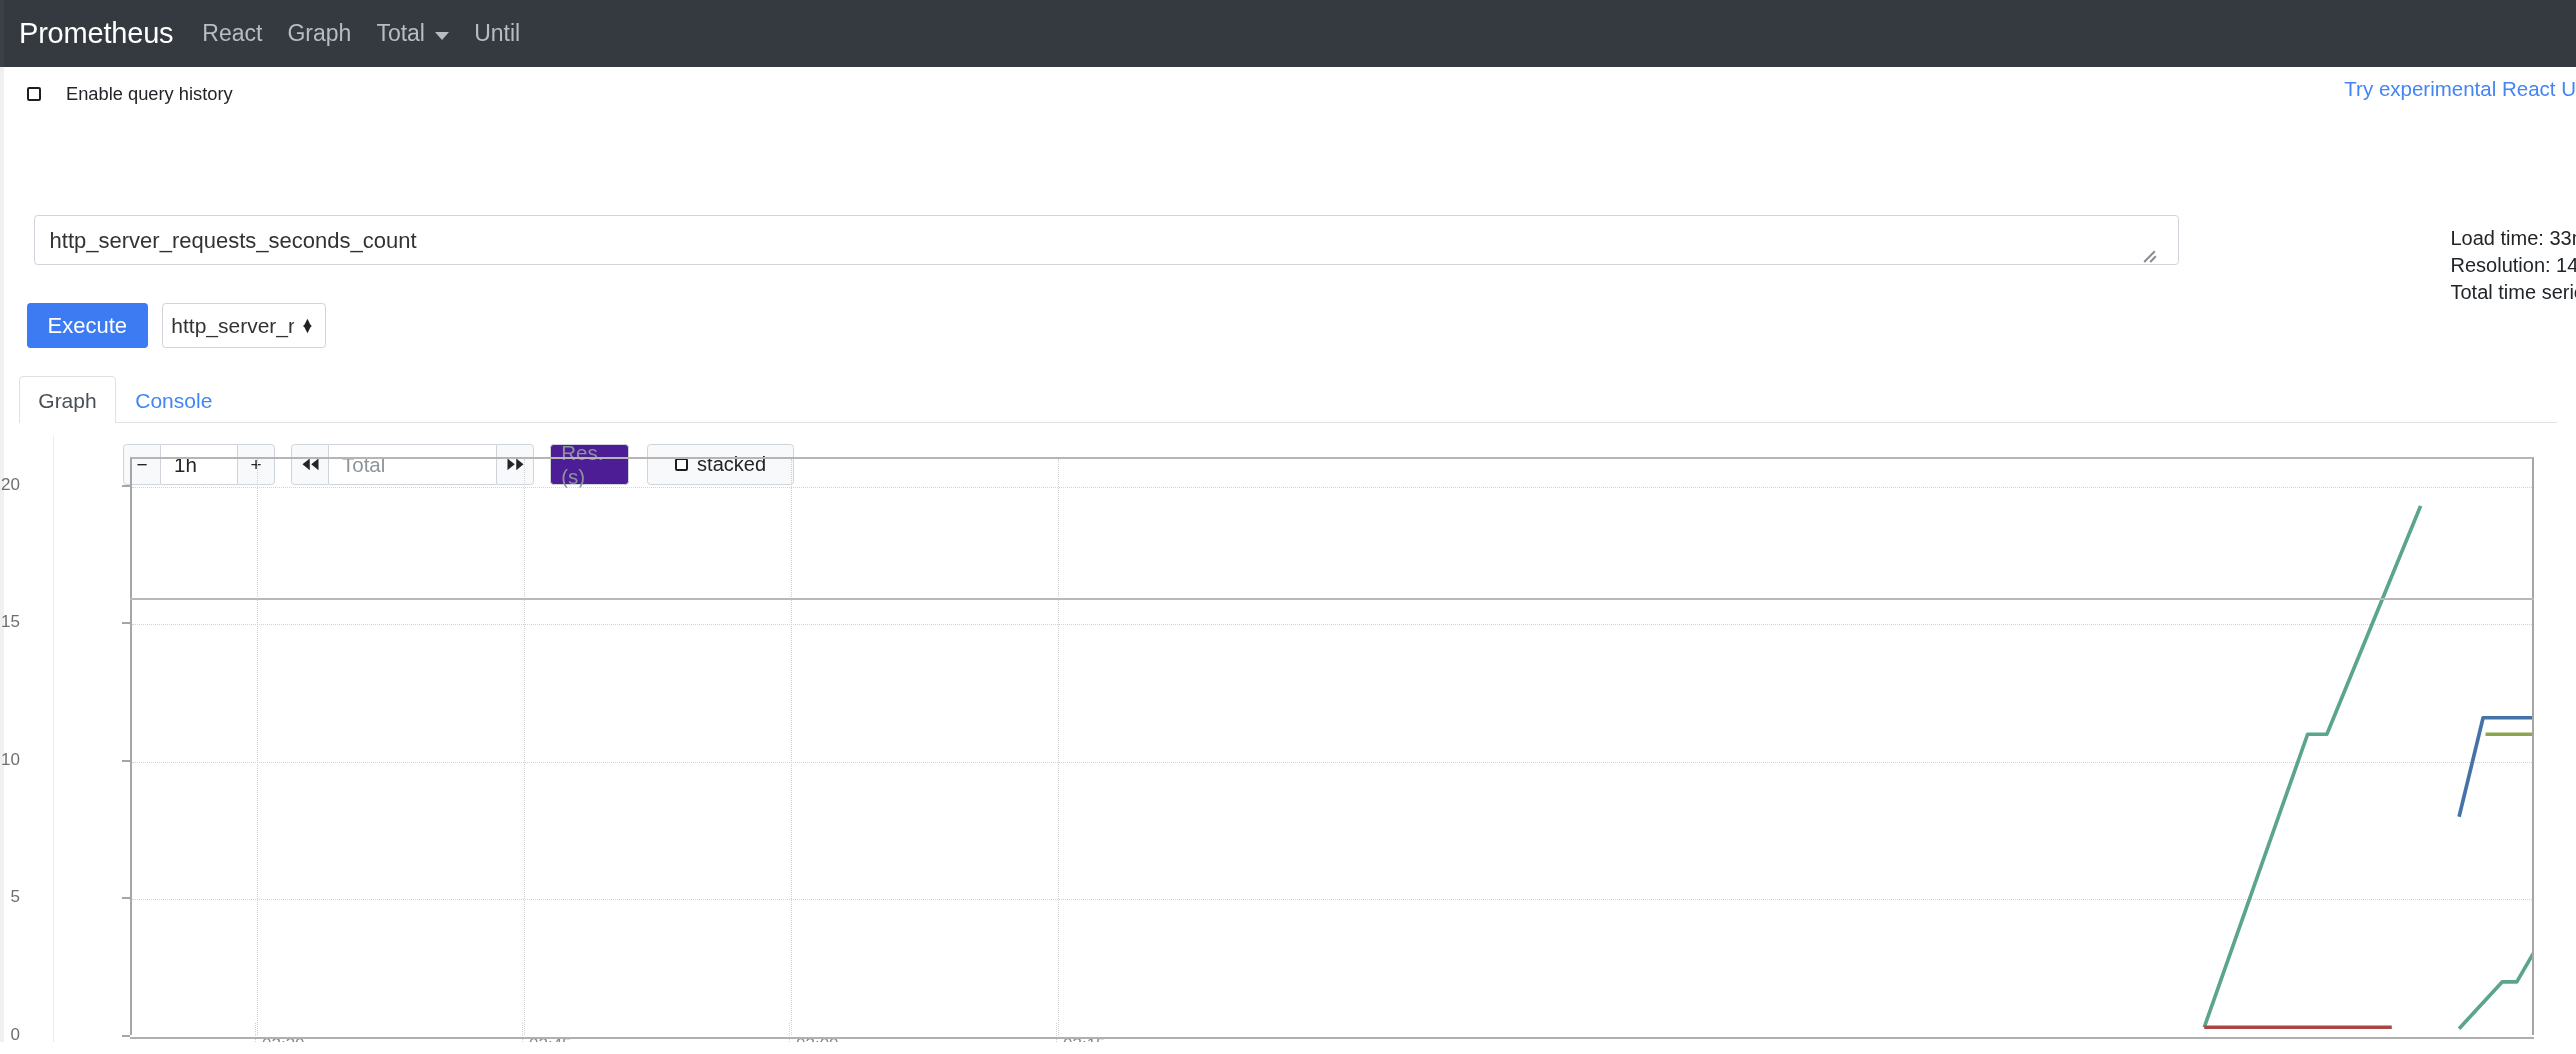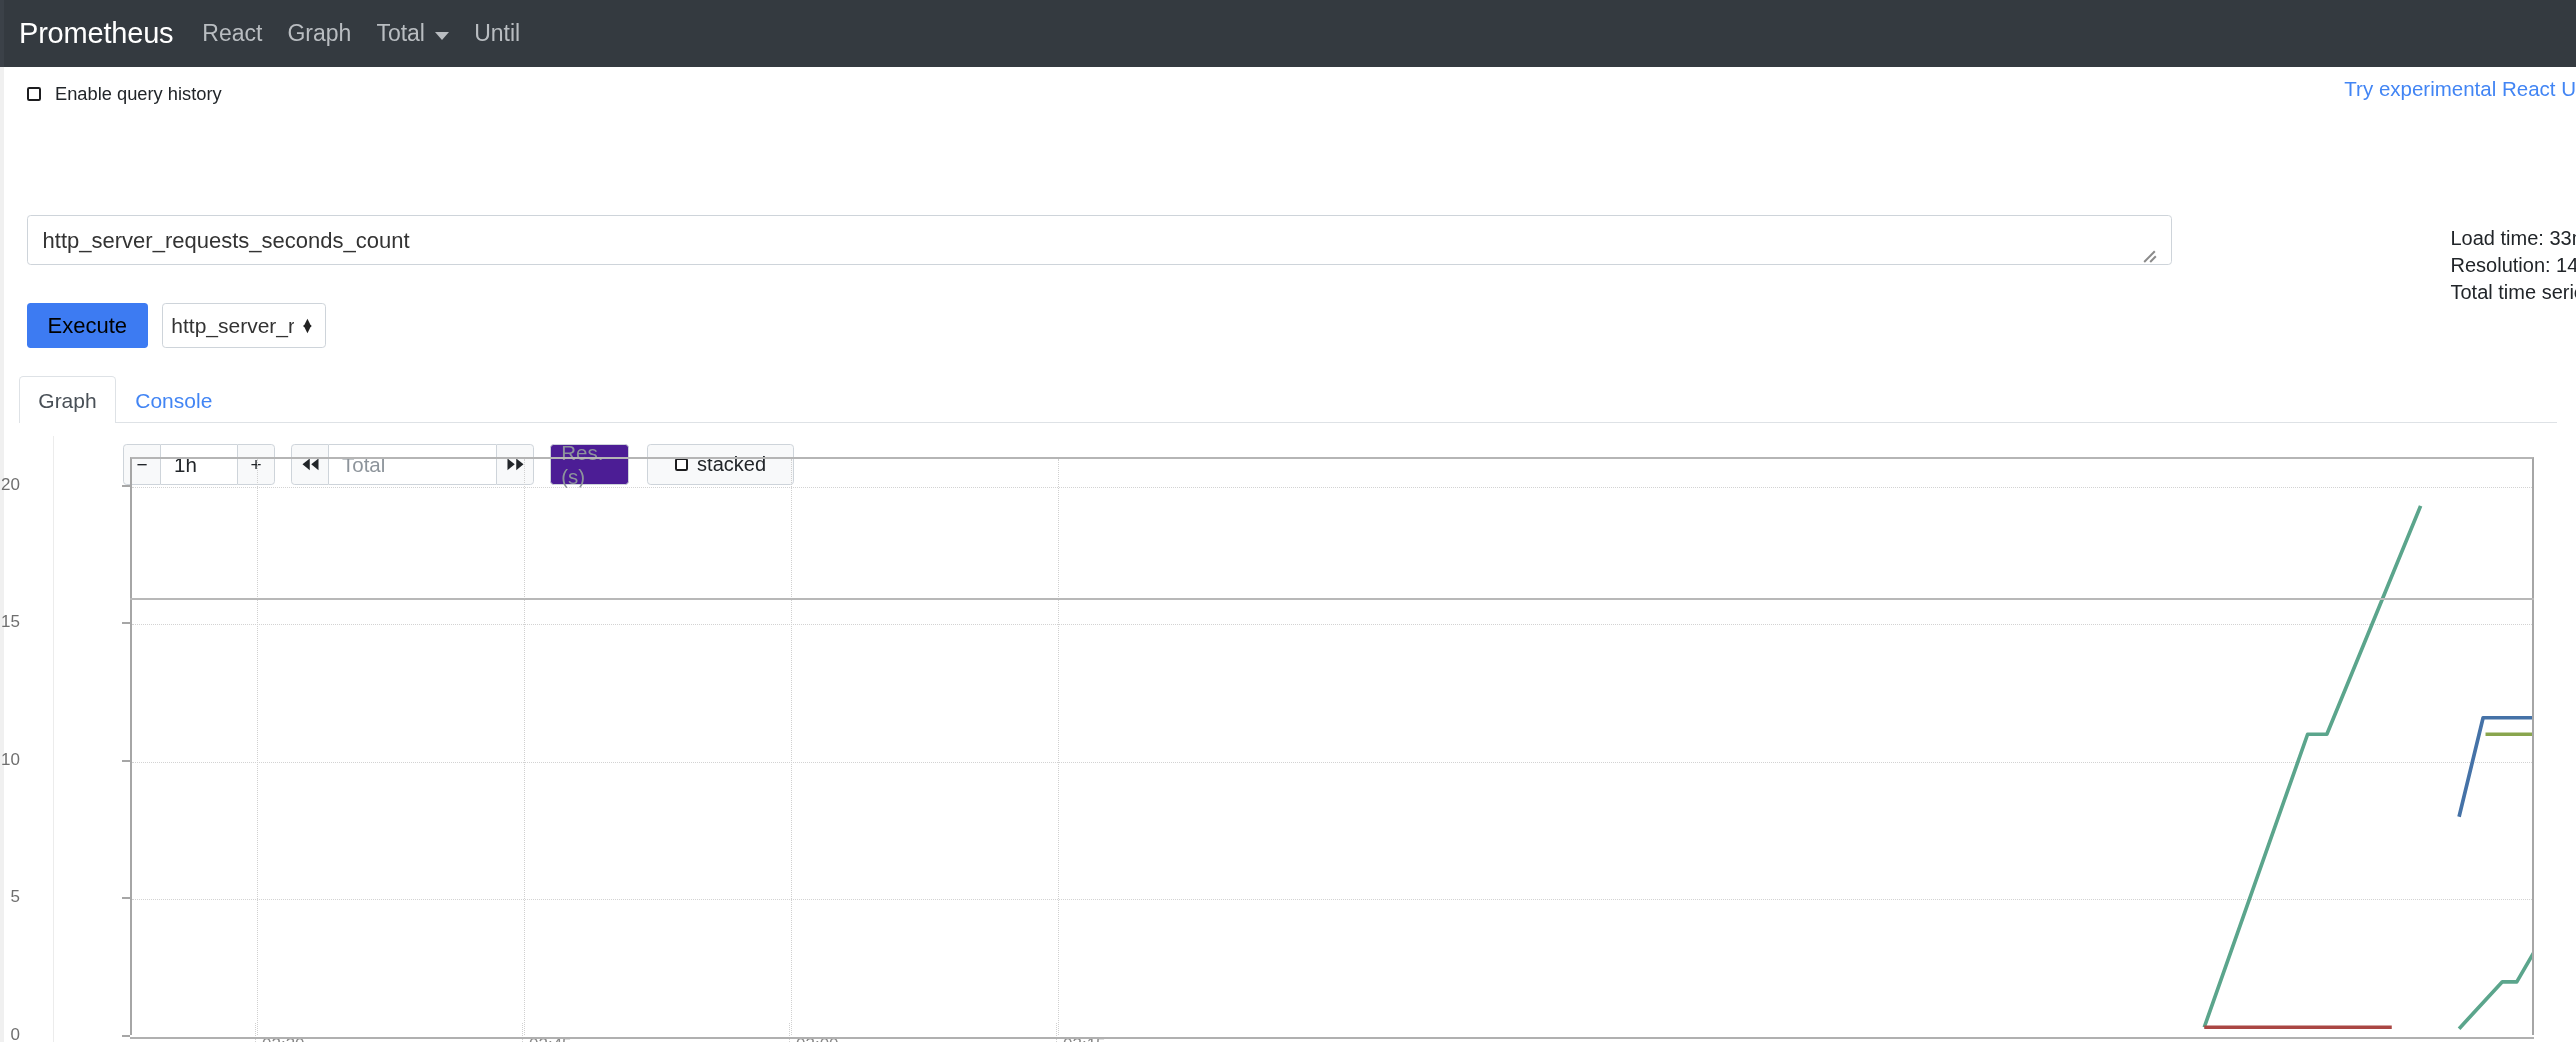"Enable query history" #history-label { margin-left: 14px -> 25px }
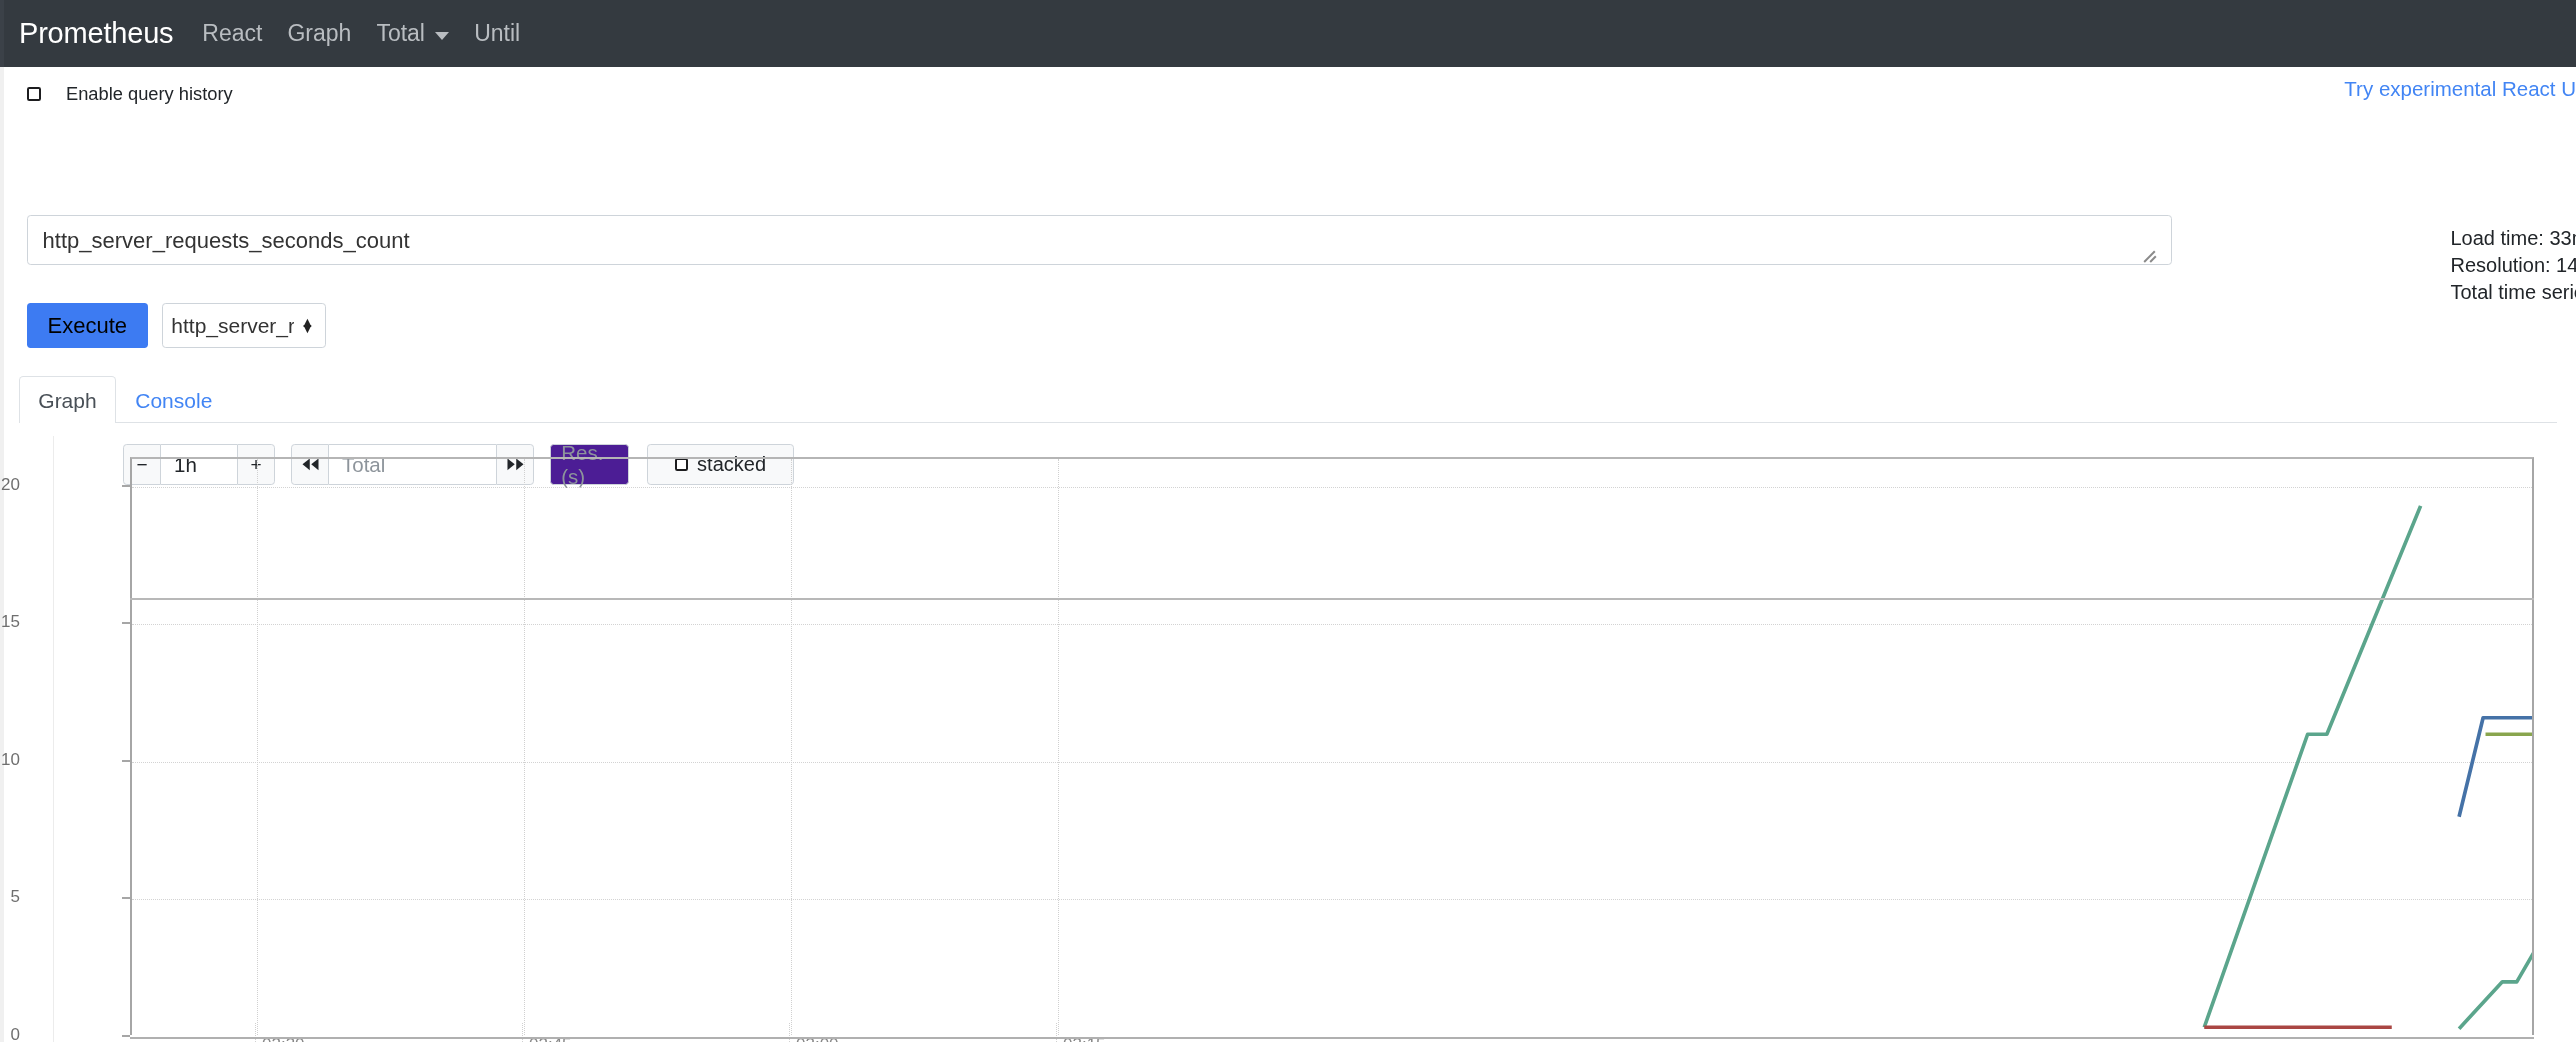"http_server_requests_seconds_count" #query-area { left: 27px -> 34px }
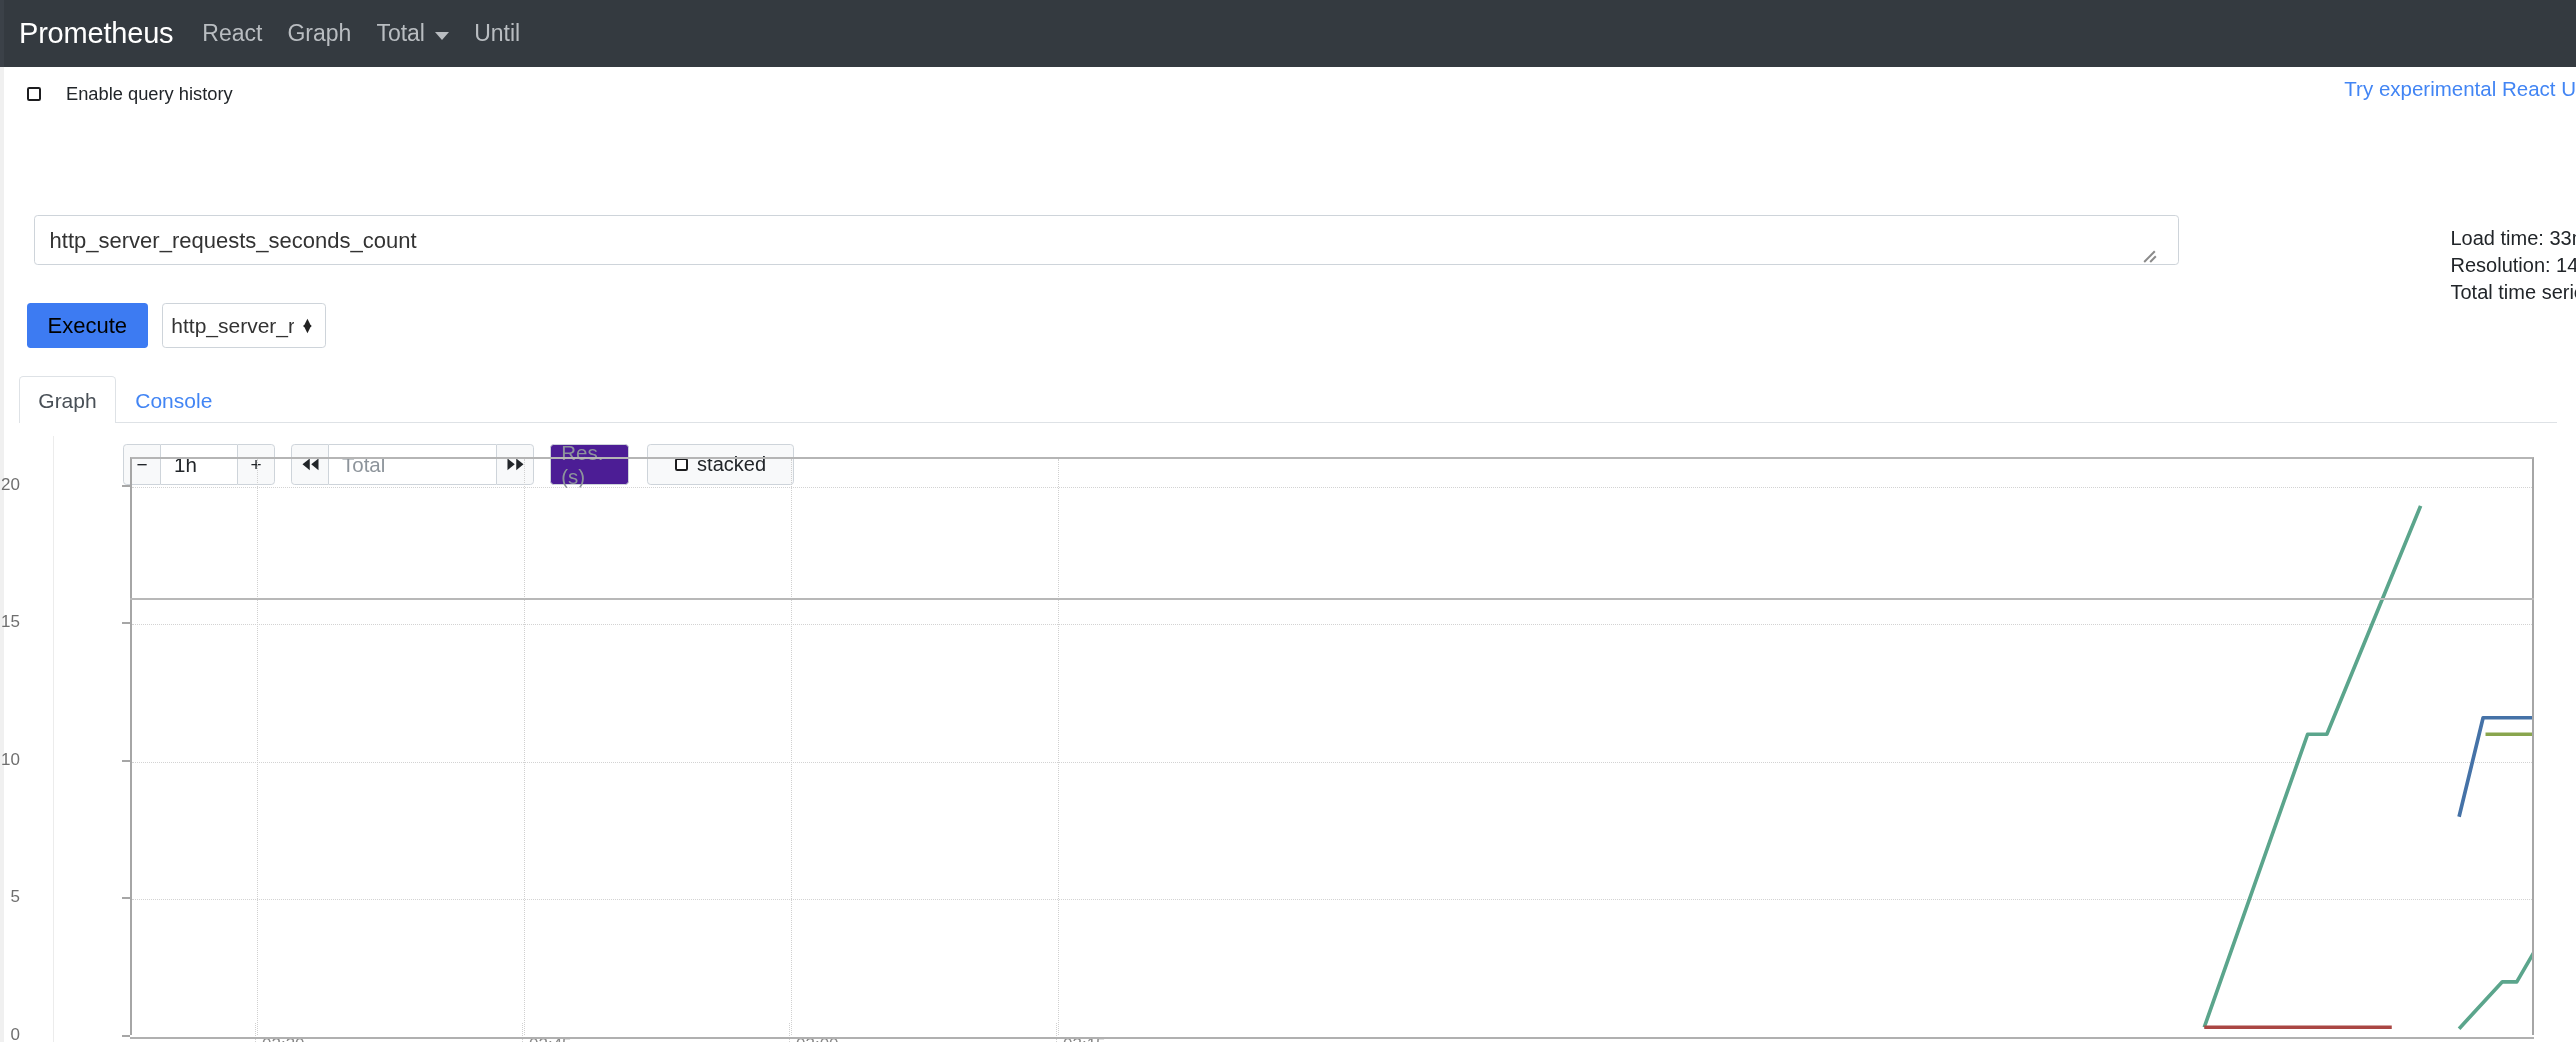"Execute" #execute-btn { color: #000000 -> #ffffff }
